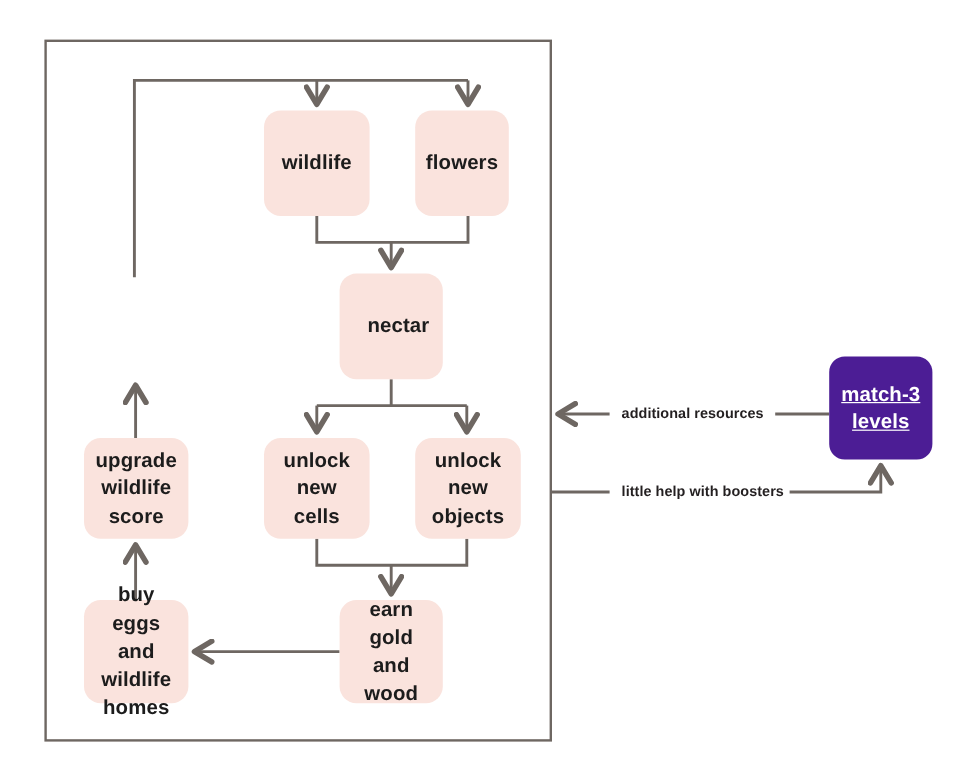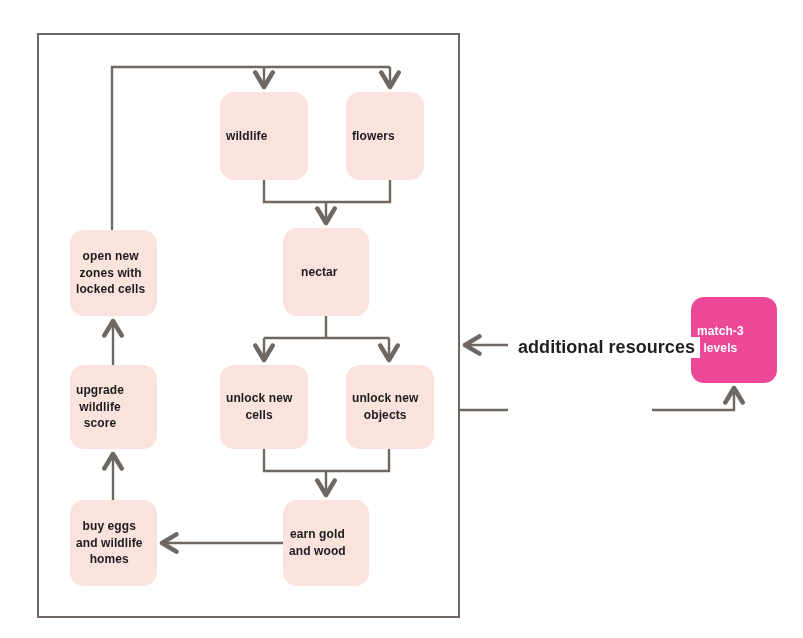"wildlife" .node { font-size: 12px -> 17px; justify-content: flex-start -> center }
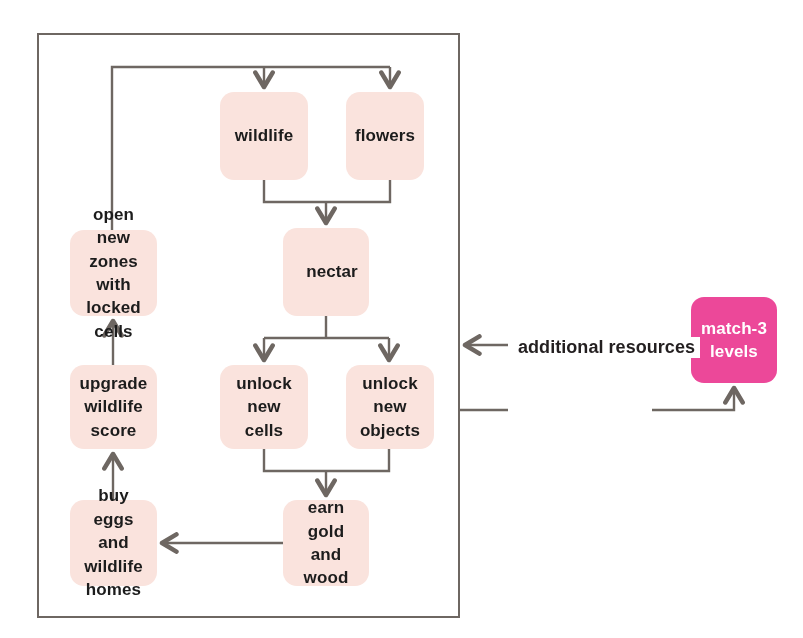"open new" div.node { html: <div> <span>open new<br>zones with<br>locked cells</span> </div> -> none }
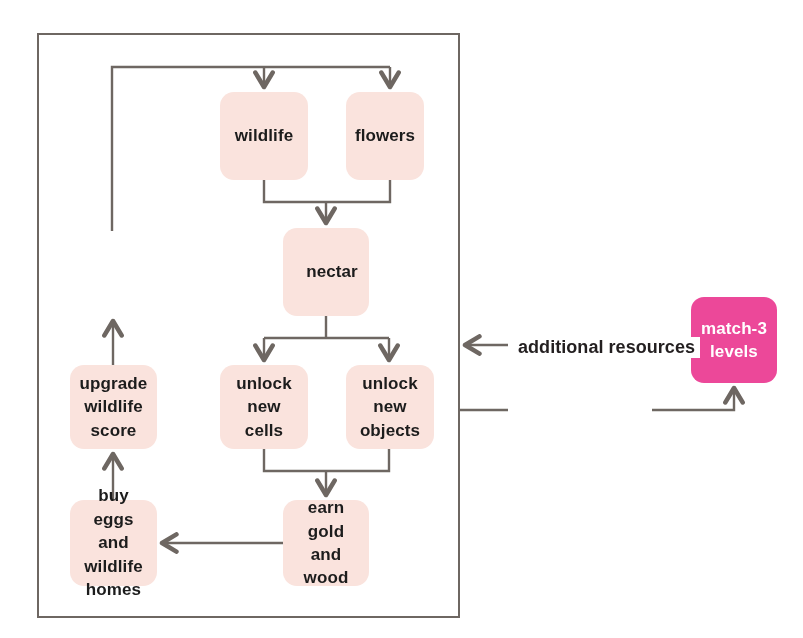"match-3" .node.orange { background: #ec4899 -> #4c1d95; text-decoration: none -> underline }
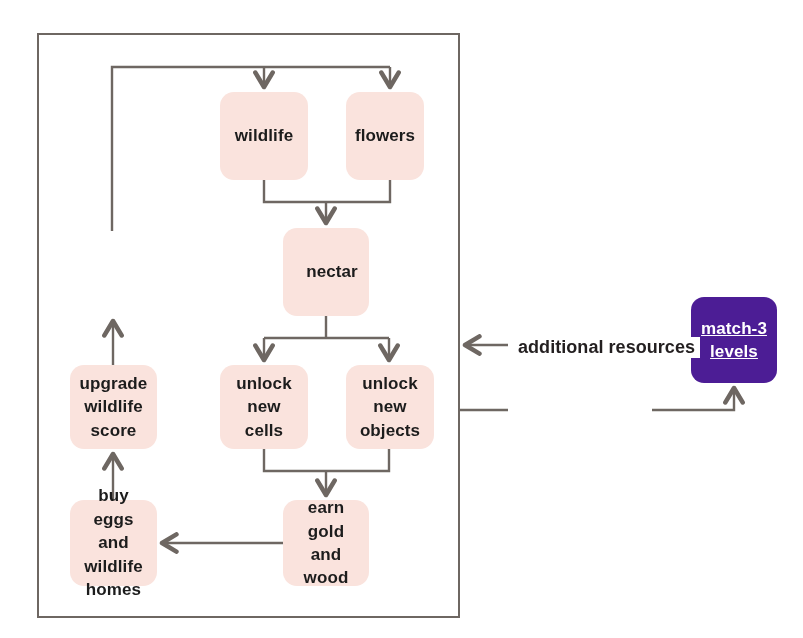"additional resources" .edge-label { font-size: 18px -> 12px }
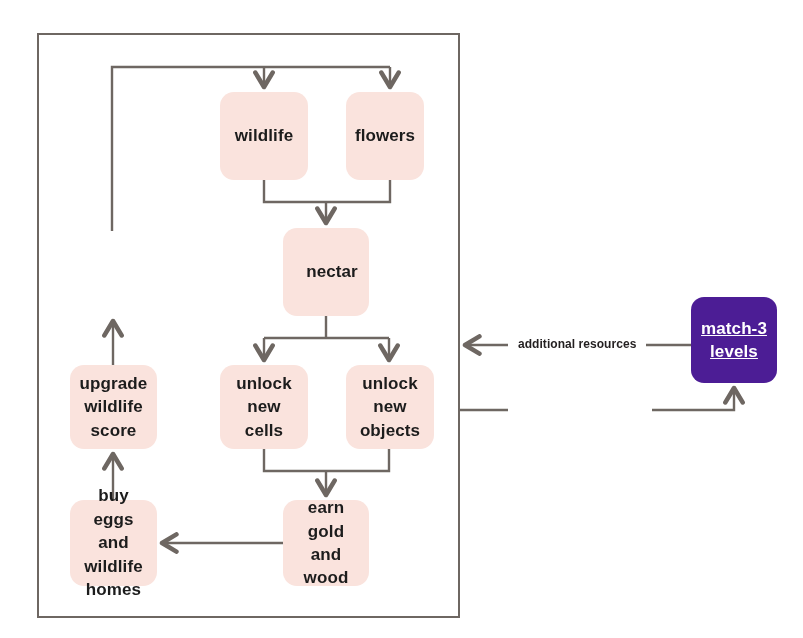"little help with boosters" div.edge-label { html: none -> <div> <span>little help with boosters</span> </div> }
